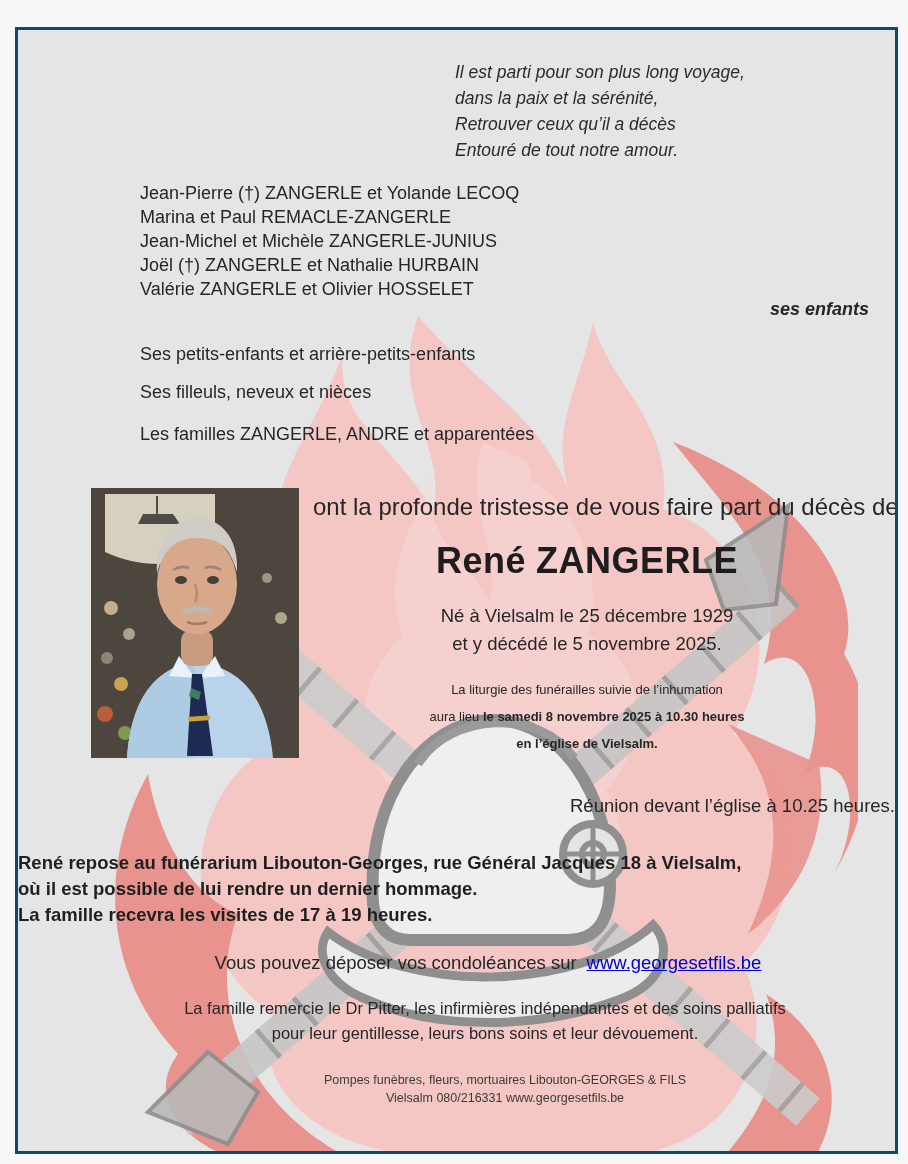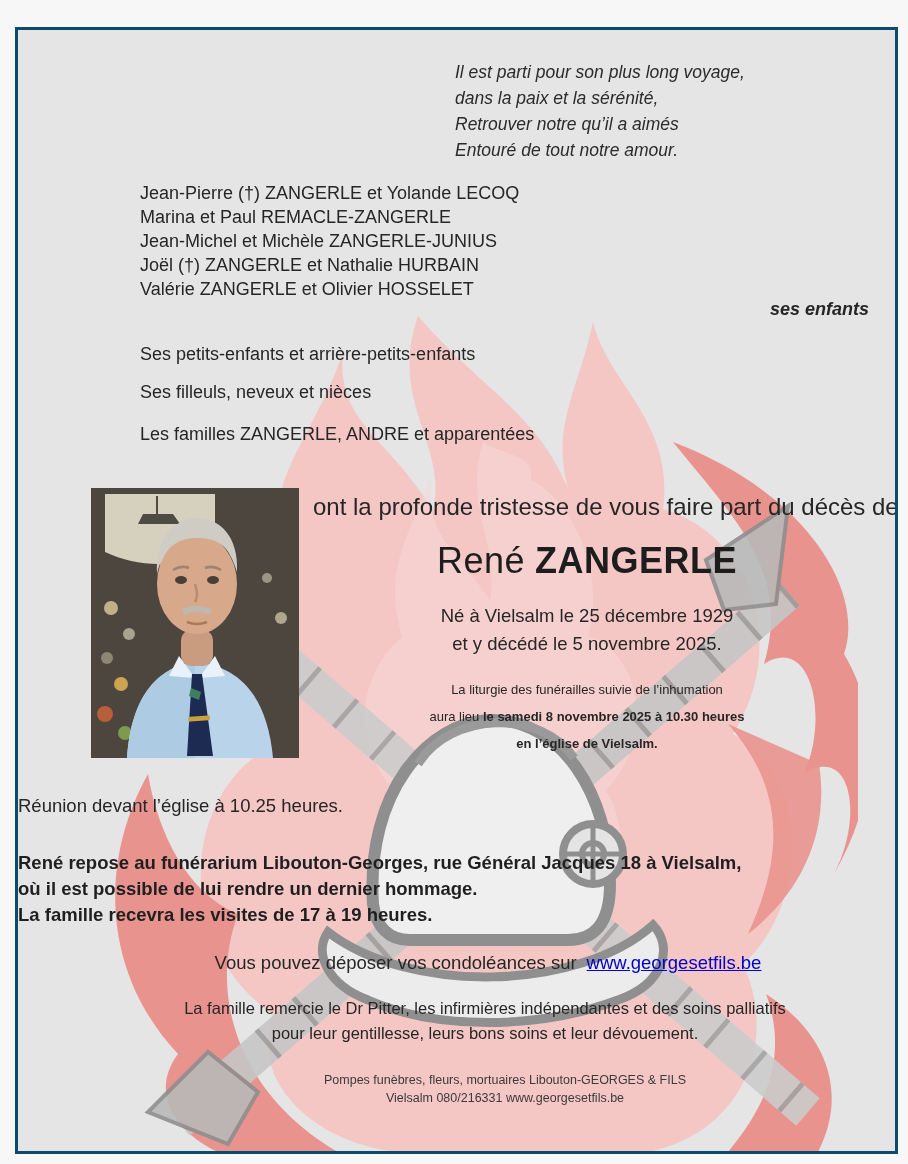"Retrouver notre qu’il a aimés" div.line { text: notre qu’il a aimés -> ceux qu’il a décès }
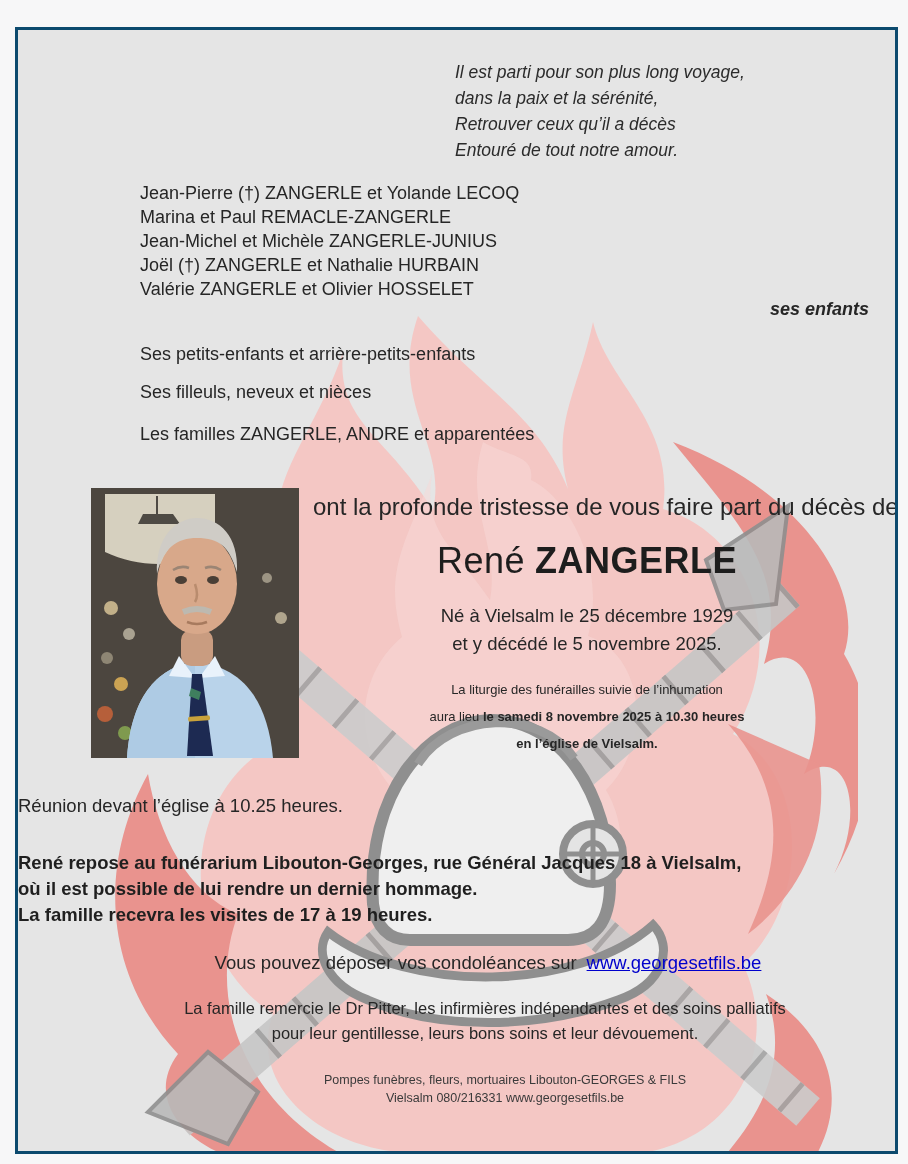"René" .announce .deceased-name .fn { font-weight: 400 -> 700 }
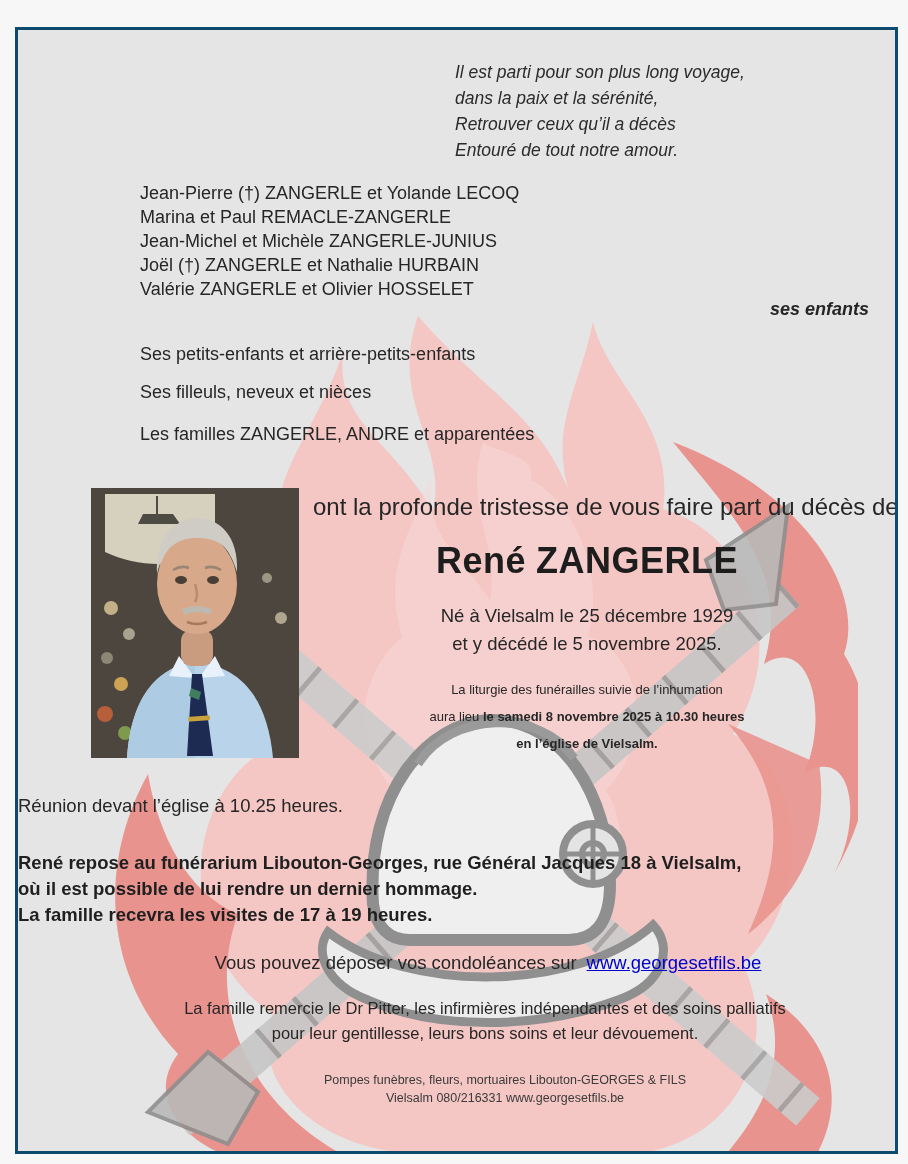"Réunion devant l’église à 10.25" .meeting { text-align: left -> right }
